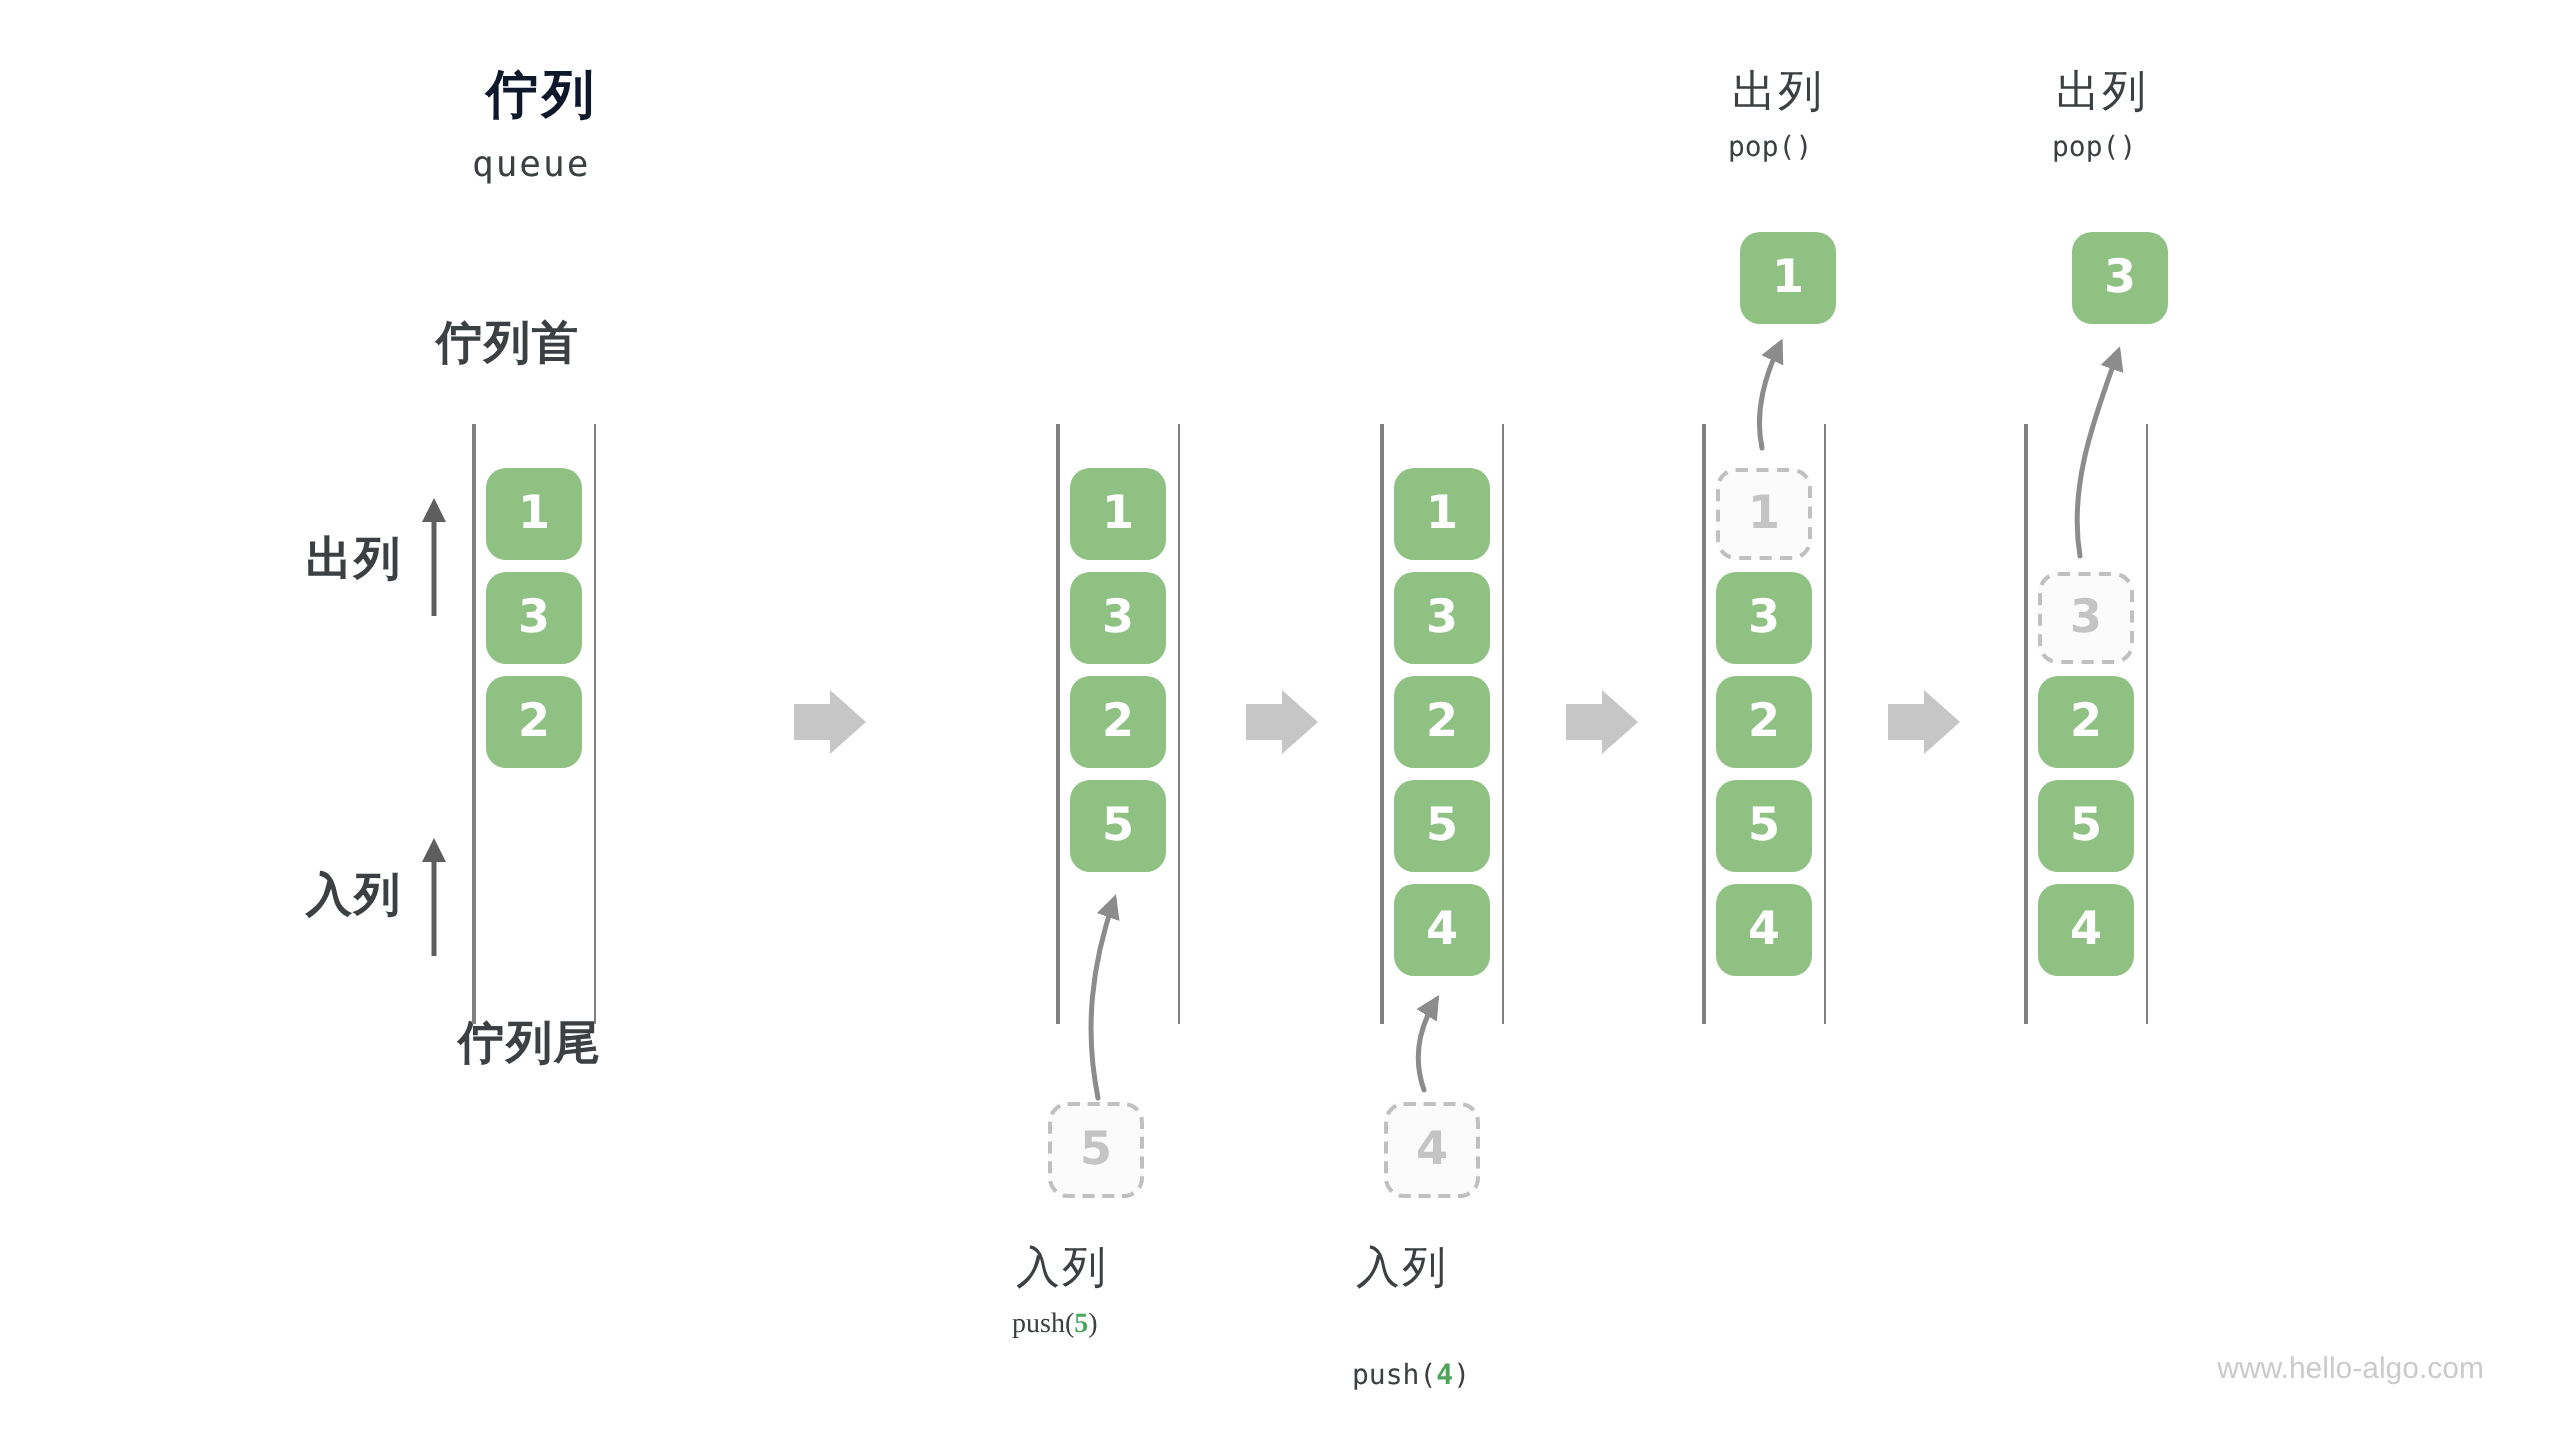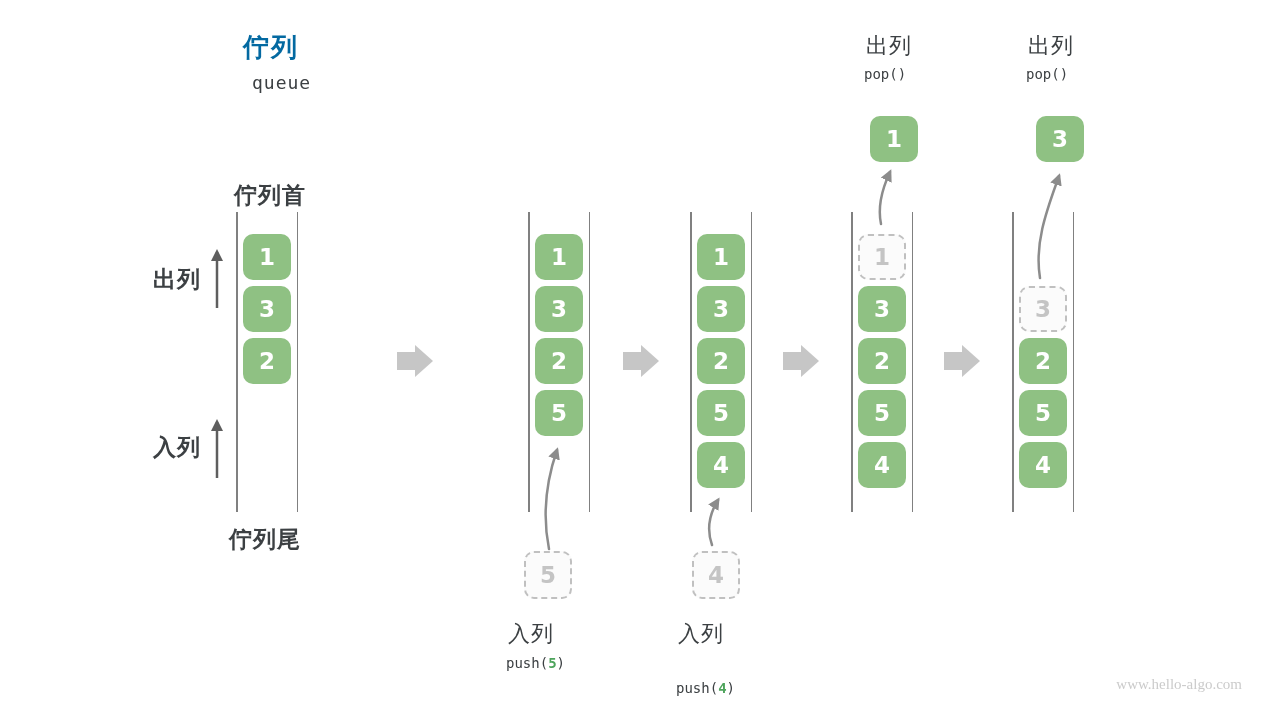"佇列" .title-zh { color: #0369a1 -> #0f172a }
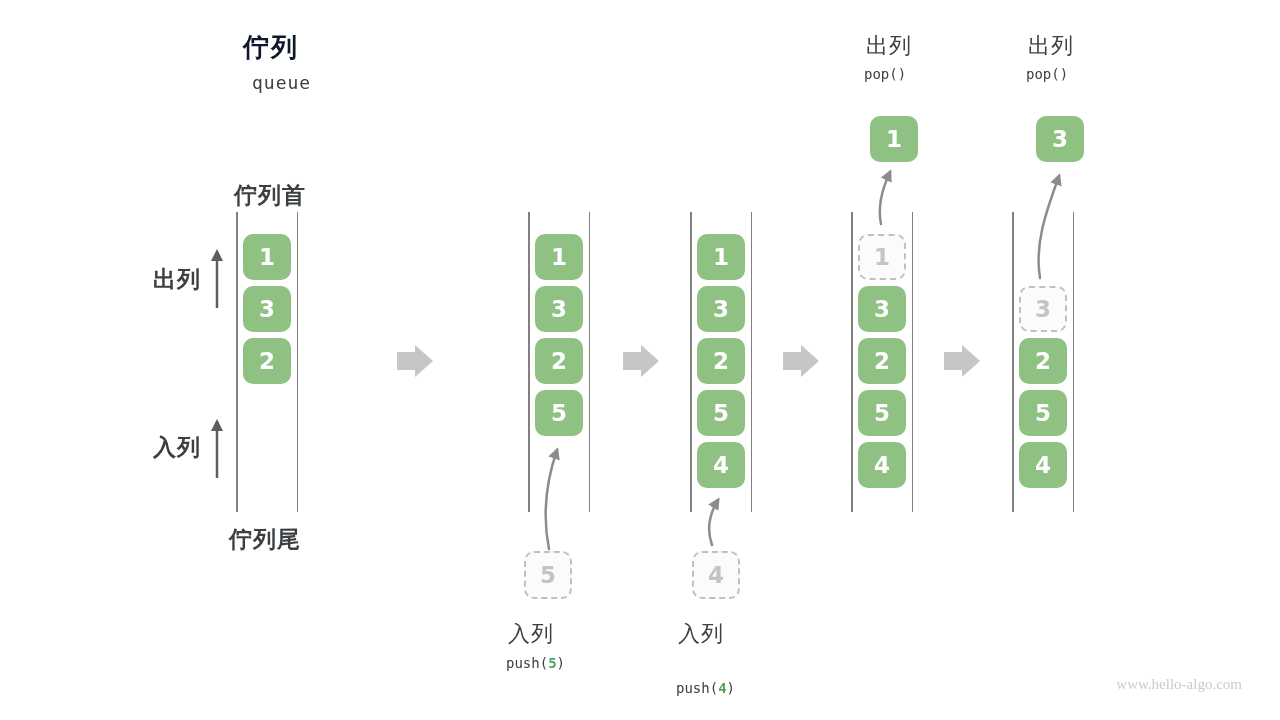"queue" .title-en { margin-left: 16px -> none }
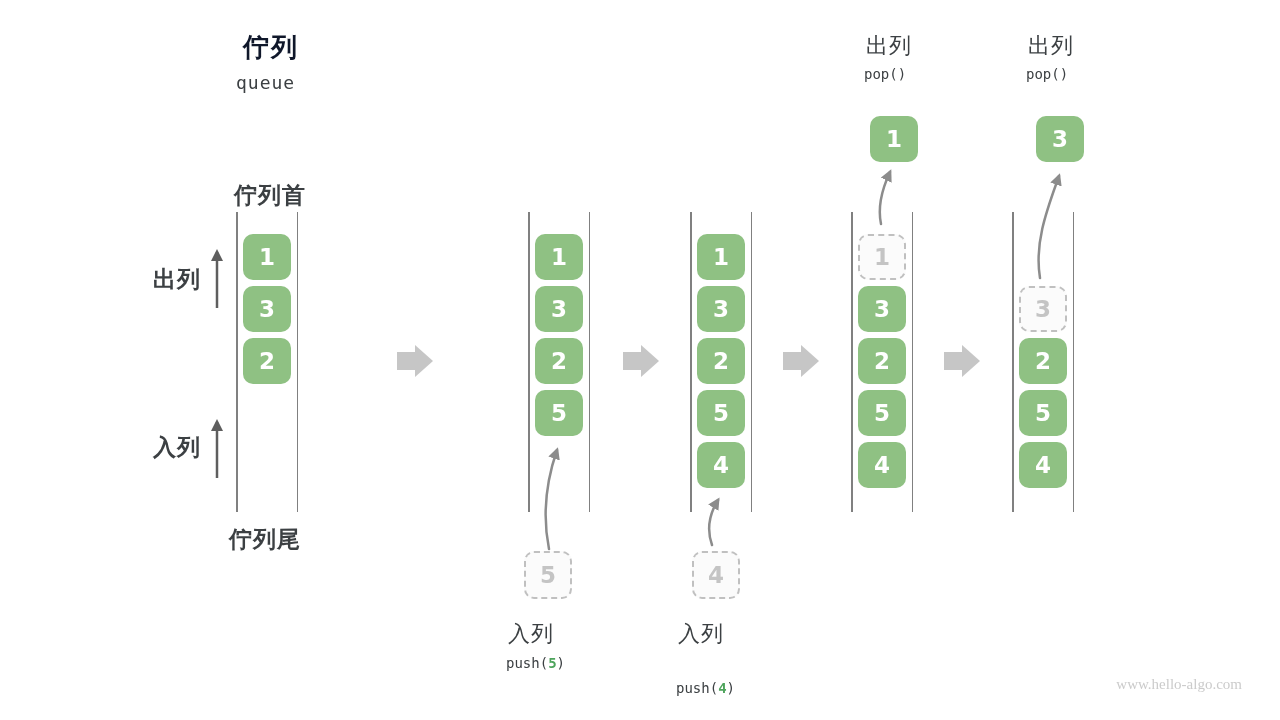"佇列首" div.abs { left: 234px -> 218px; margin-top: 24px -> none }
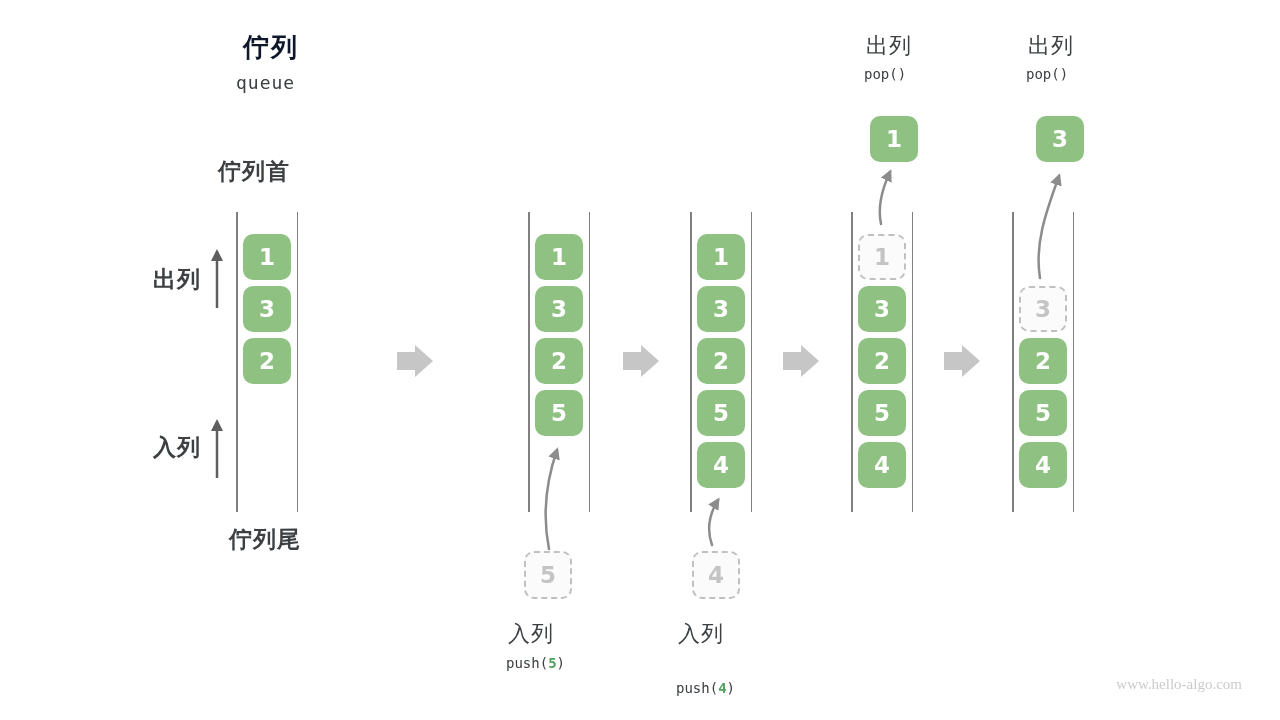"佇列尾" div.abs { top: 524px -> 506px }
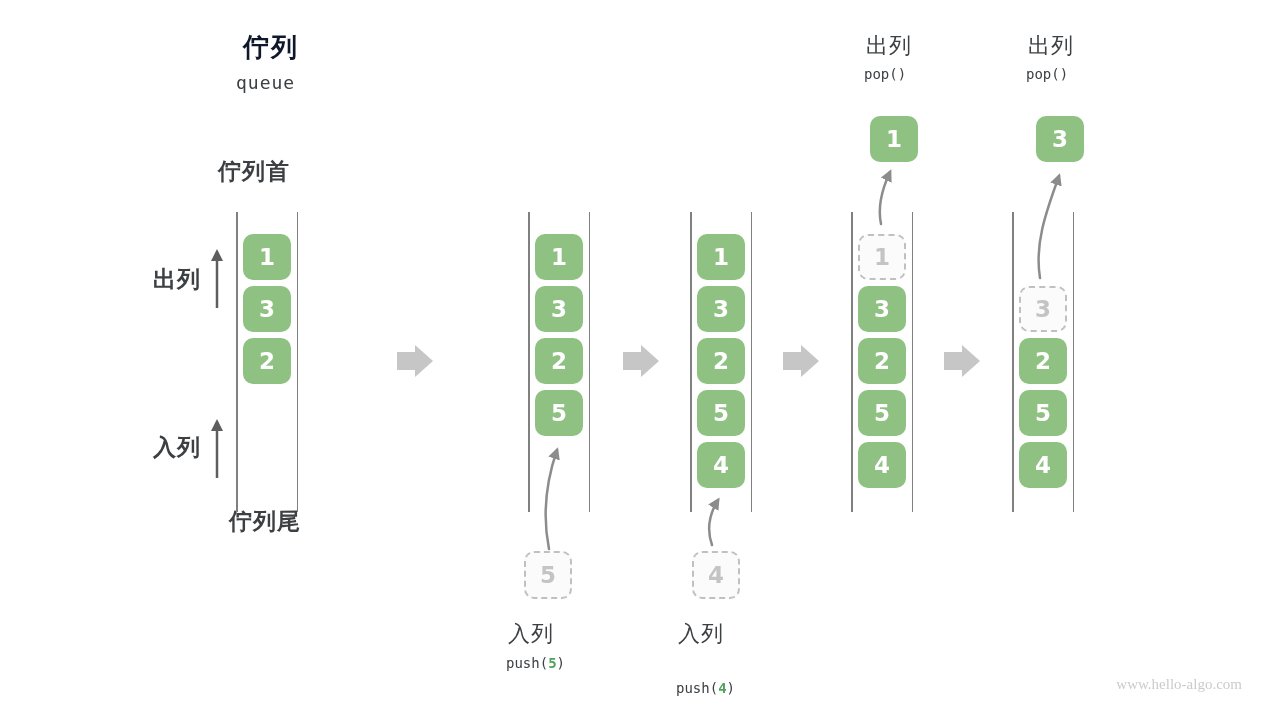"push(5)" div.abs { font-family: none -> Liberation Serif, serif }
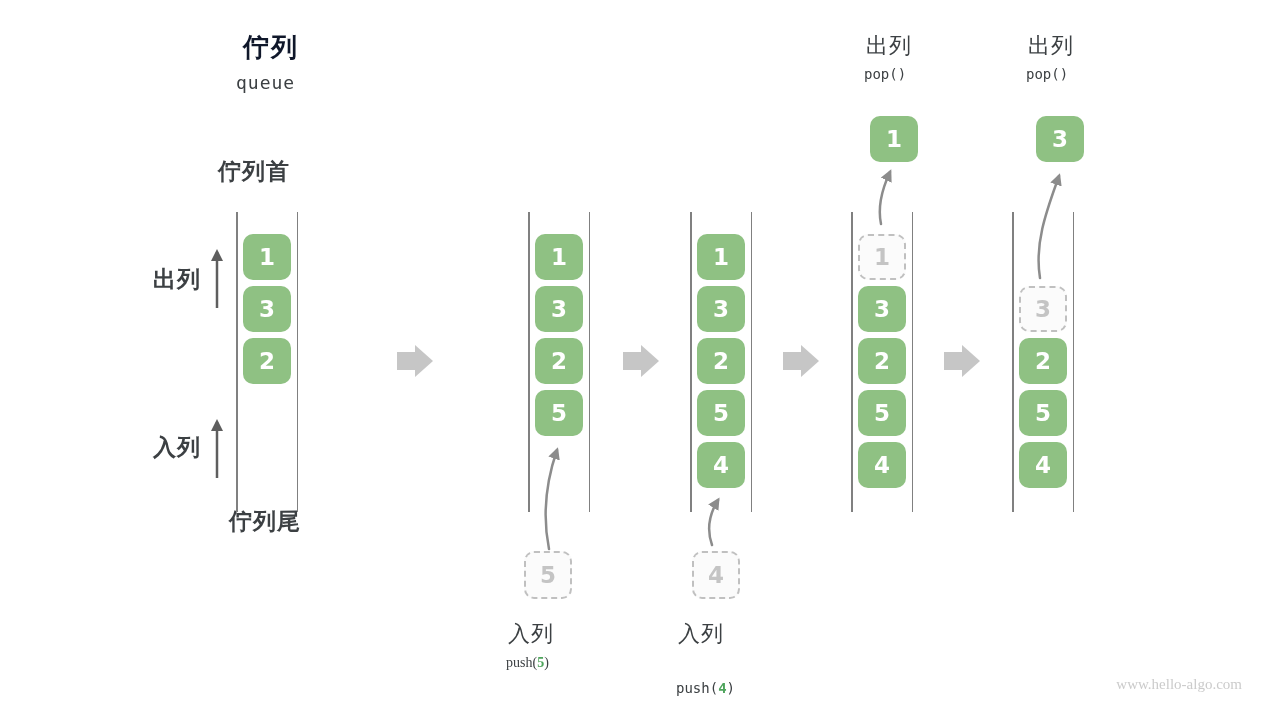"www.hello-algo.com" .watermark { font-family: Liberation Serif, serif -> Liberation Sans, sans-serif }
